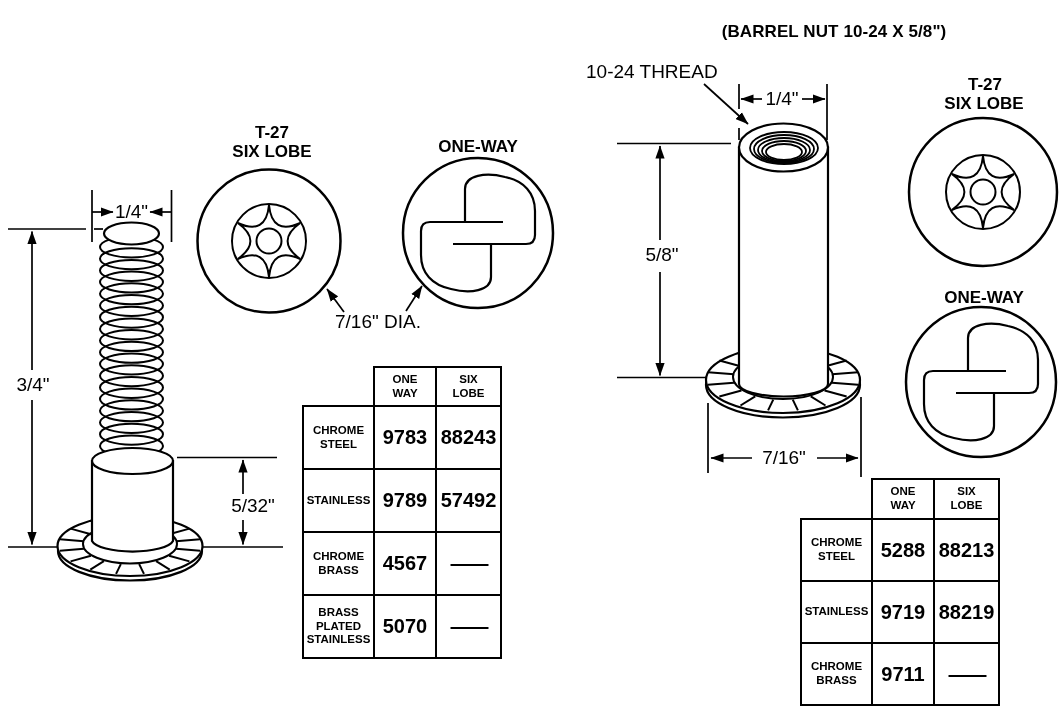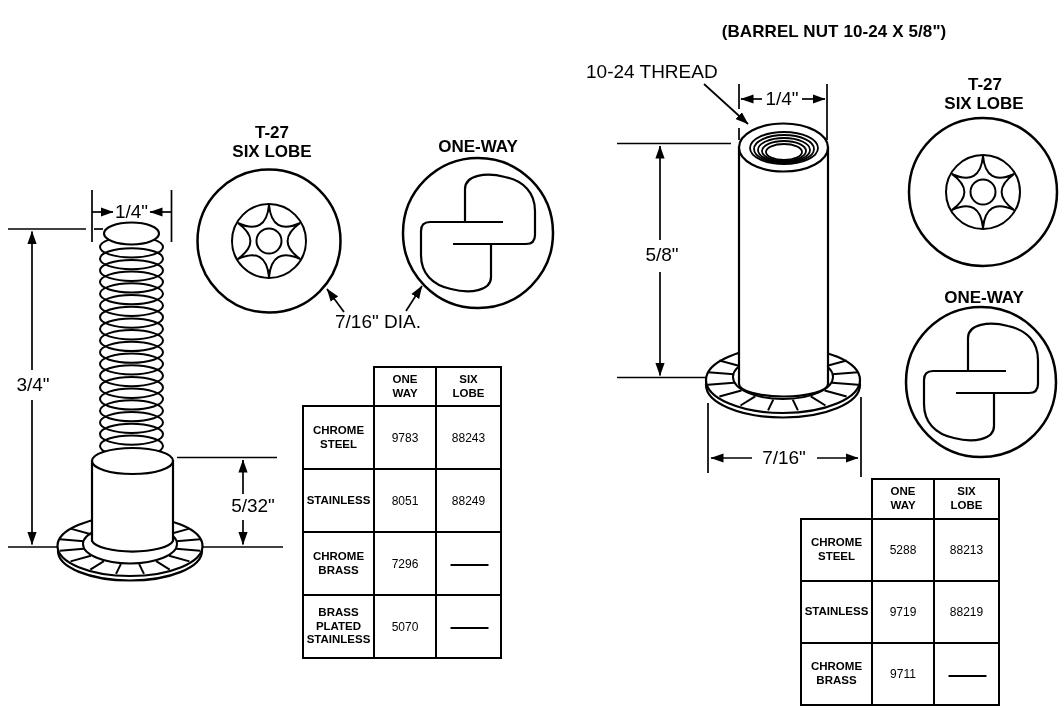"9783" .num { font-size: 12px -> 20px; font-weight: normal -> bold }
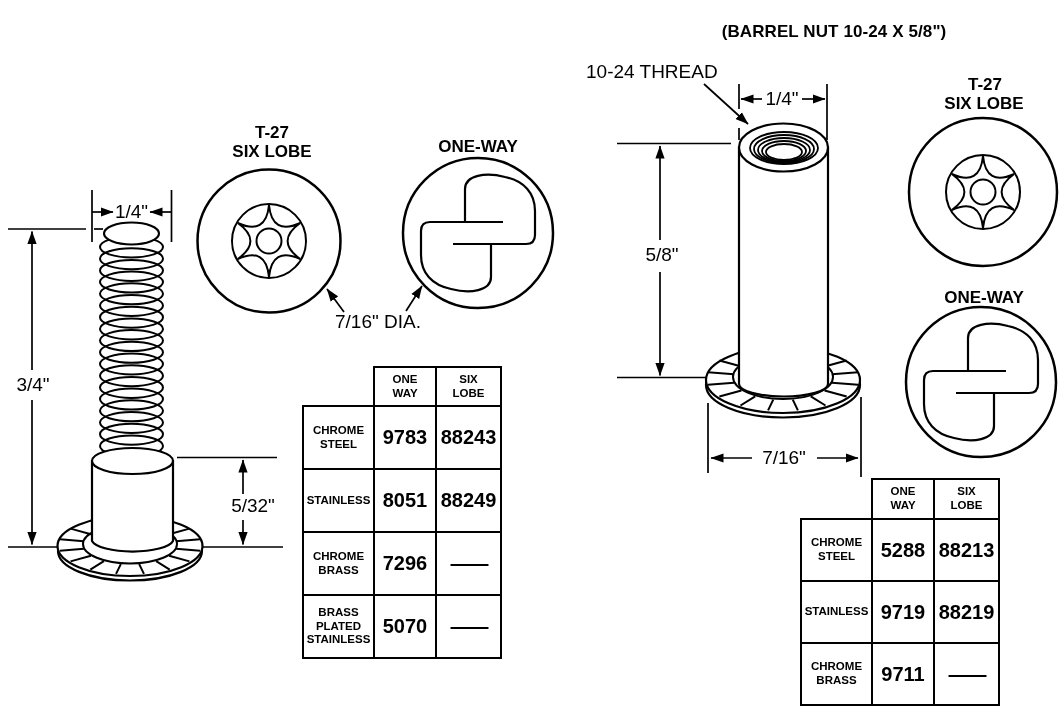"8051" td.num { text: 8051 -> 9789 }
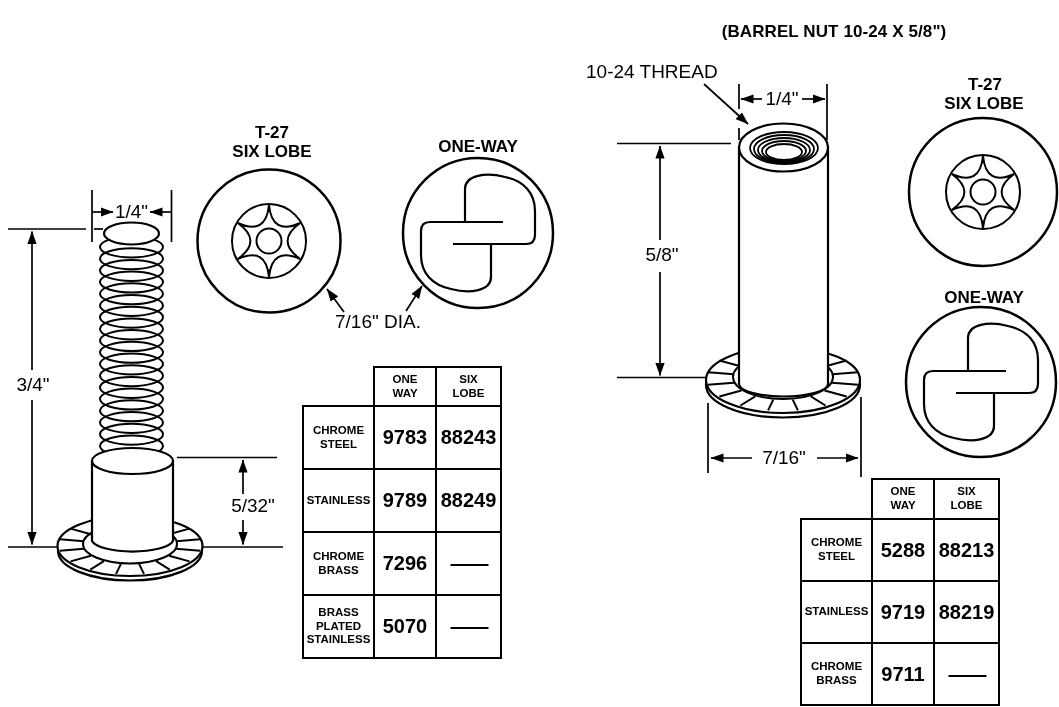"88249" td.num { text: 88249 -> 57492 }
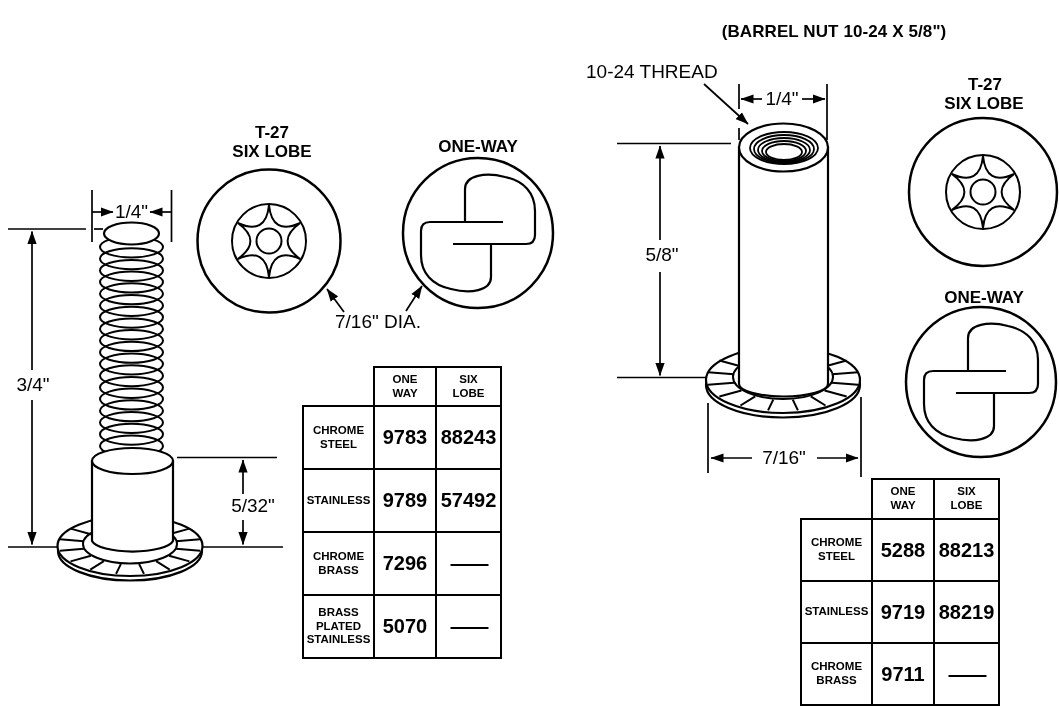"7296" td.num { text: 7296 -> 4567 }
